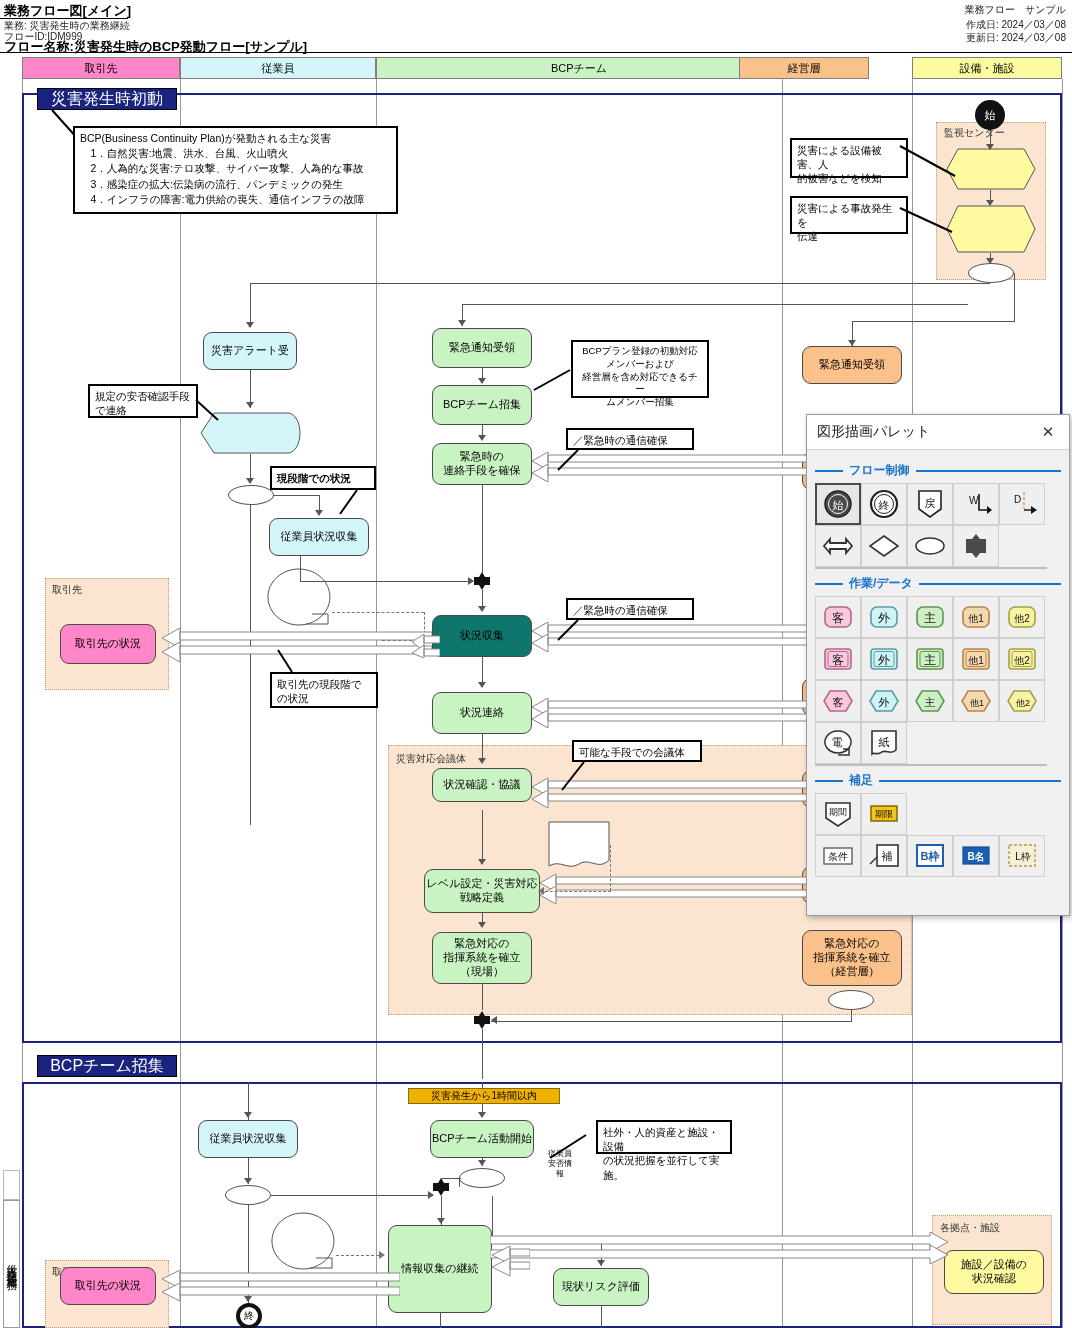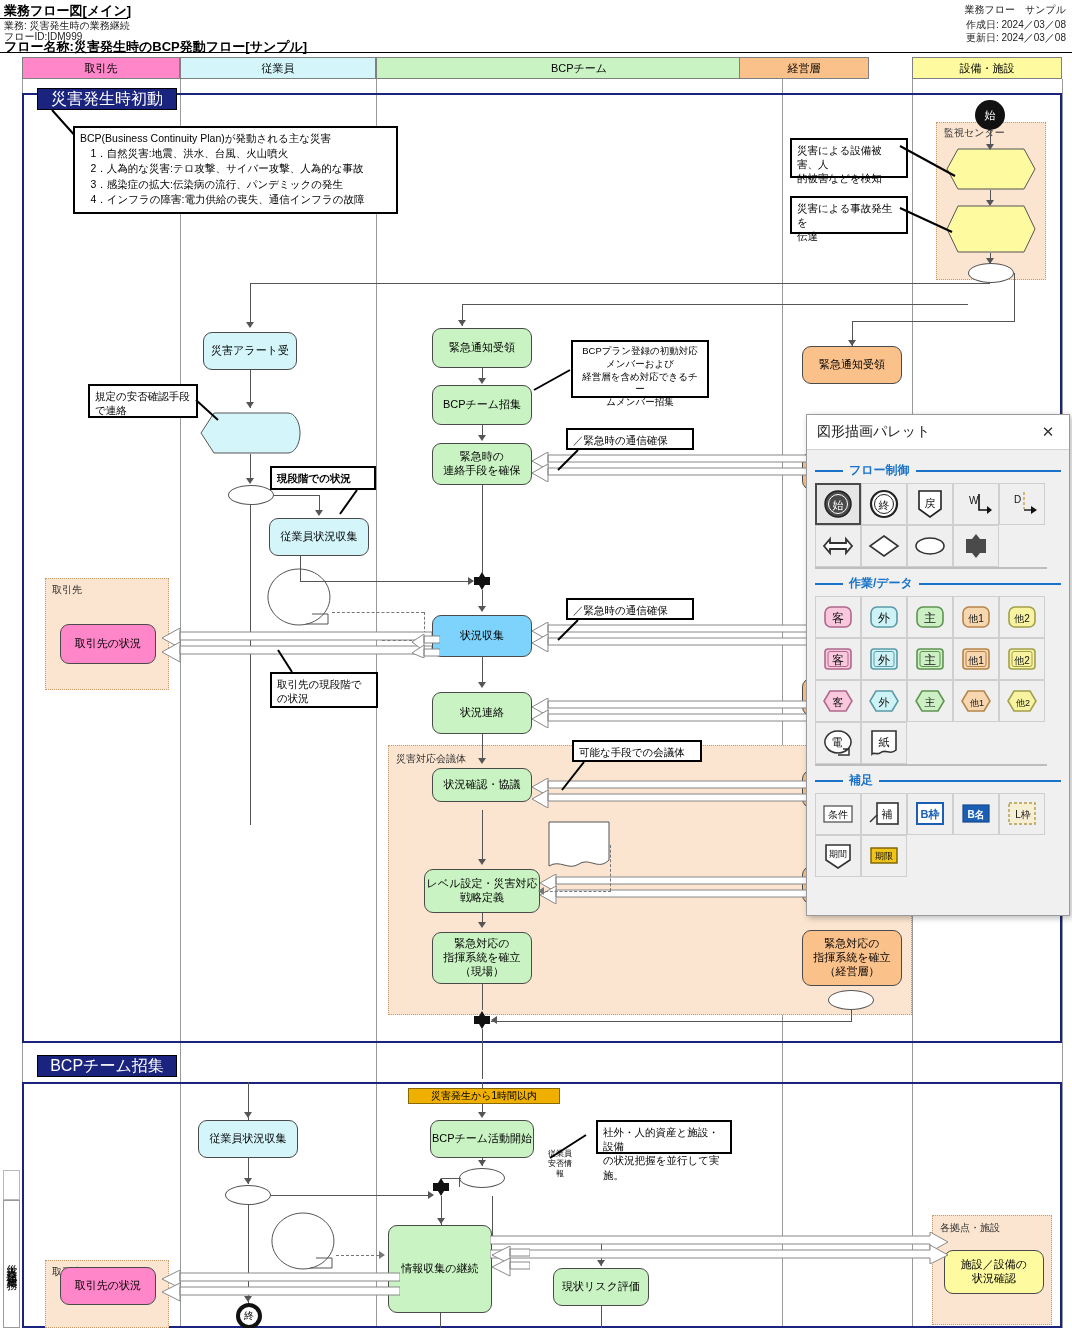"状況収集" div.node { background: #7dd3fc -> #0f766e }
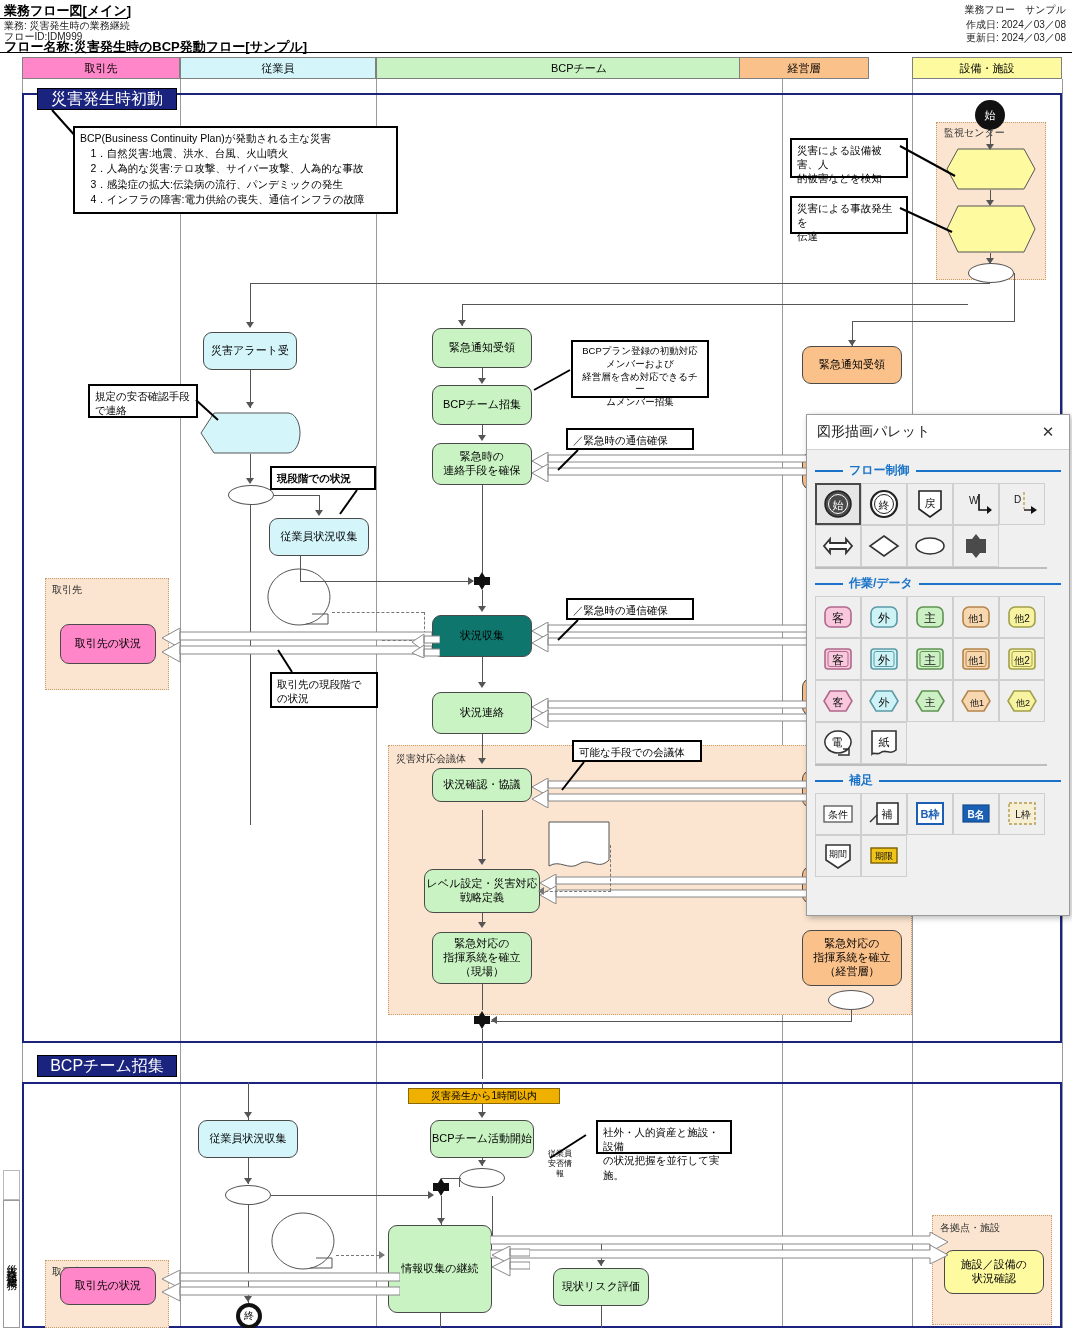"条件" div.row { order: before "期間" -> after "期間" }
